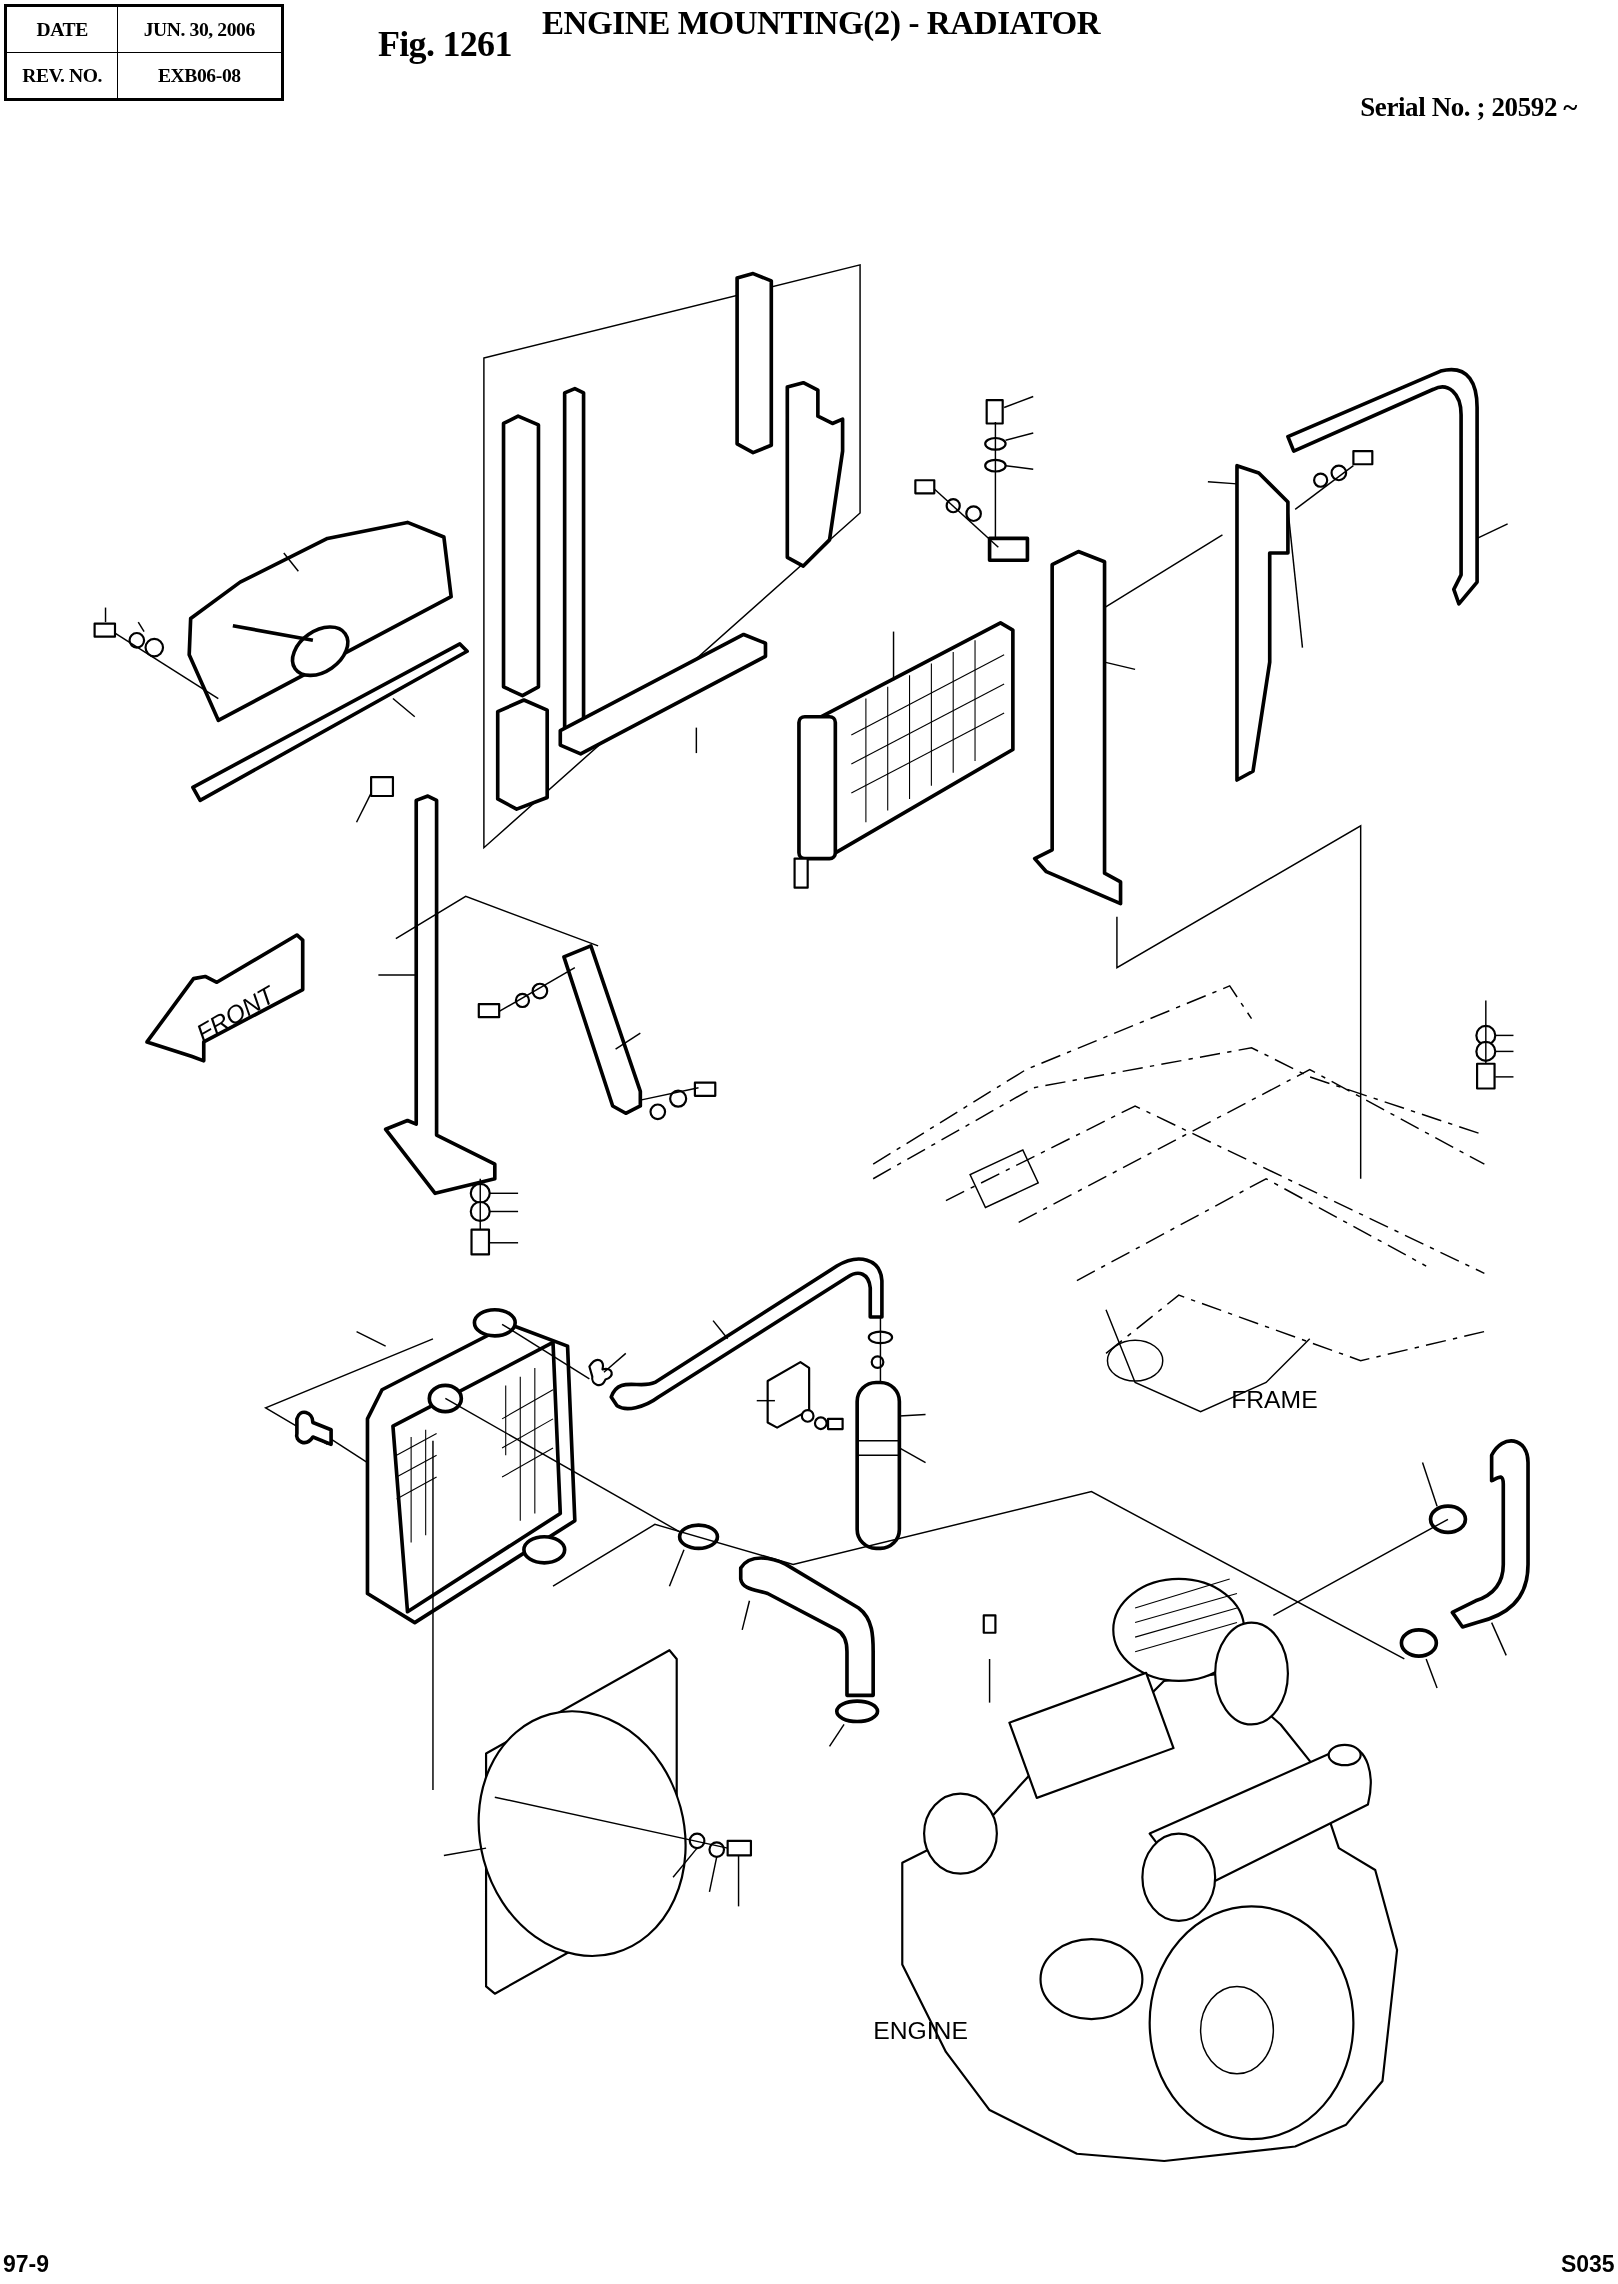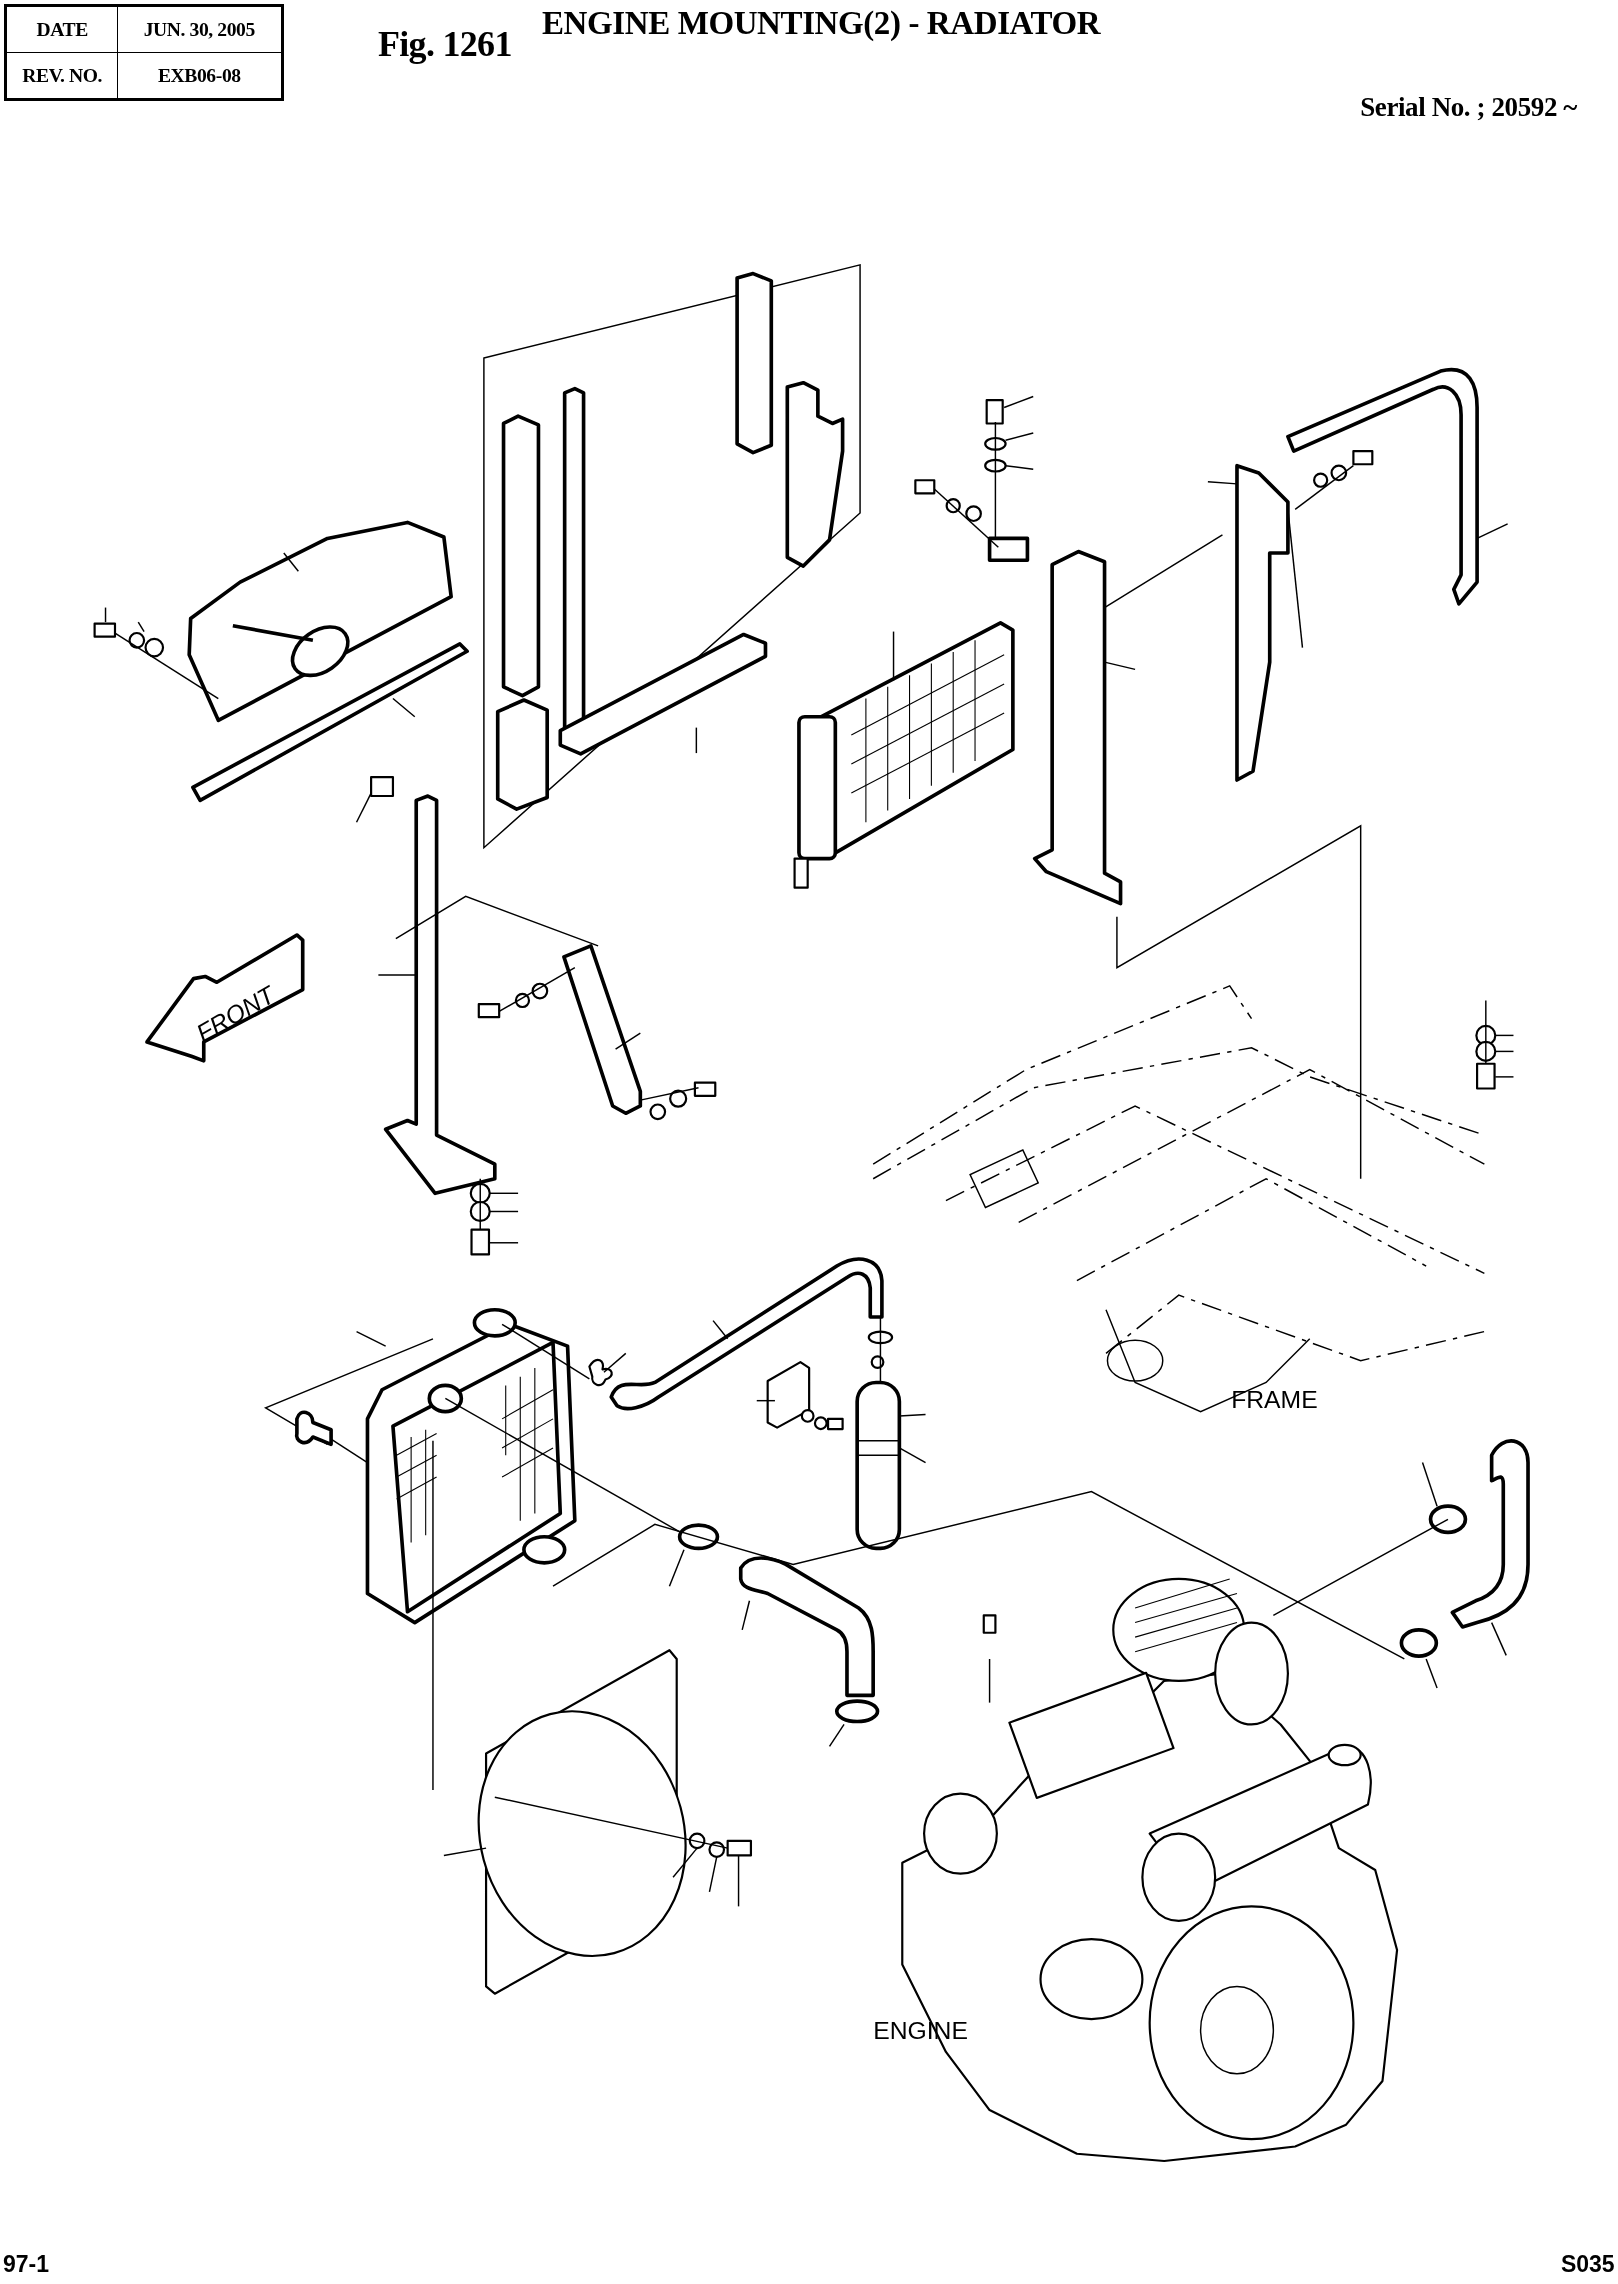"JUN. 30, 2005" td.v { text: 2005 -> 2006 }
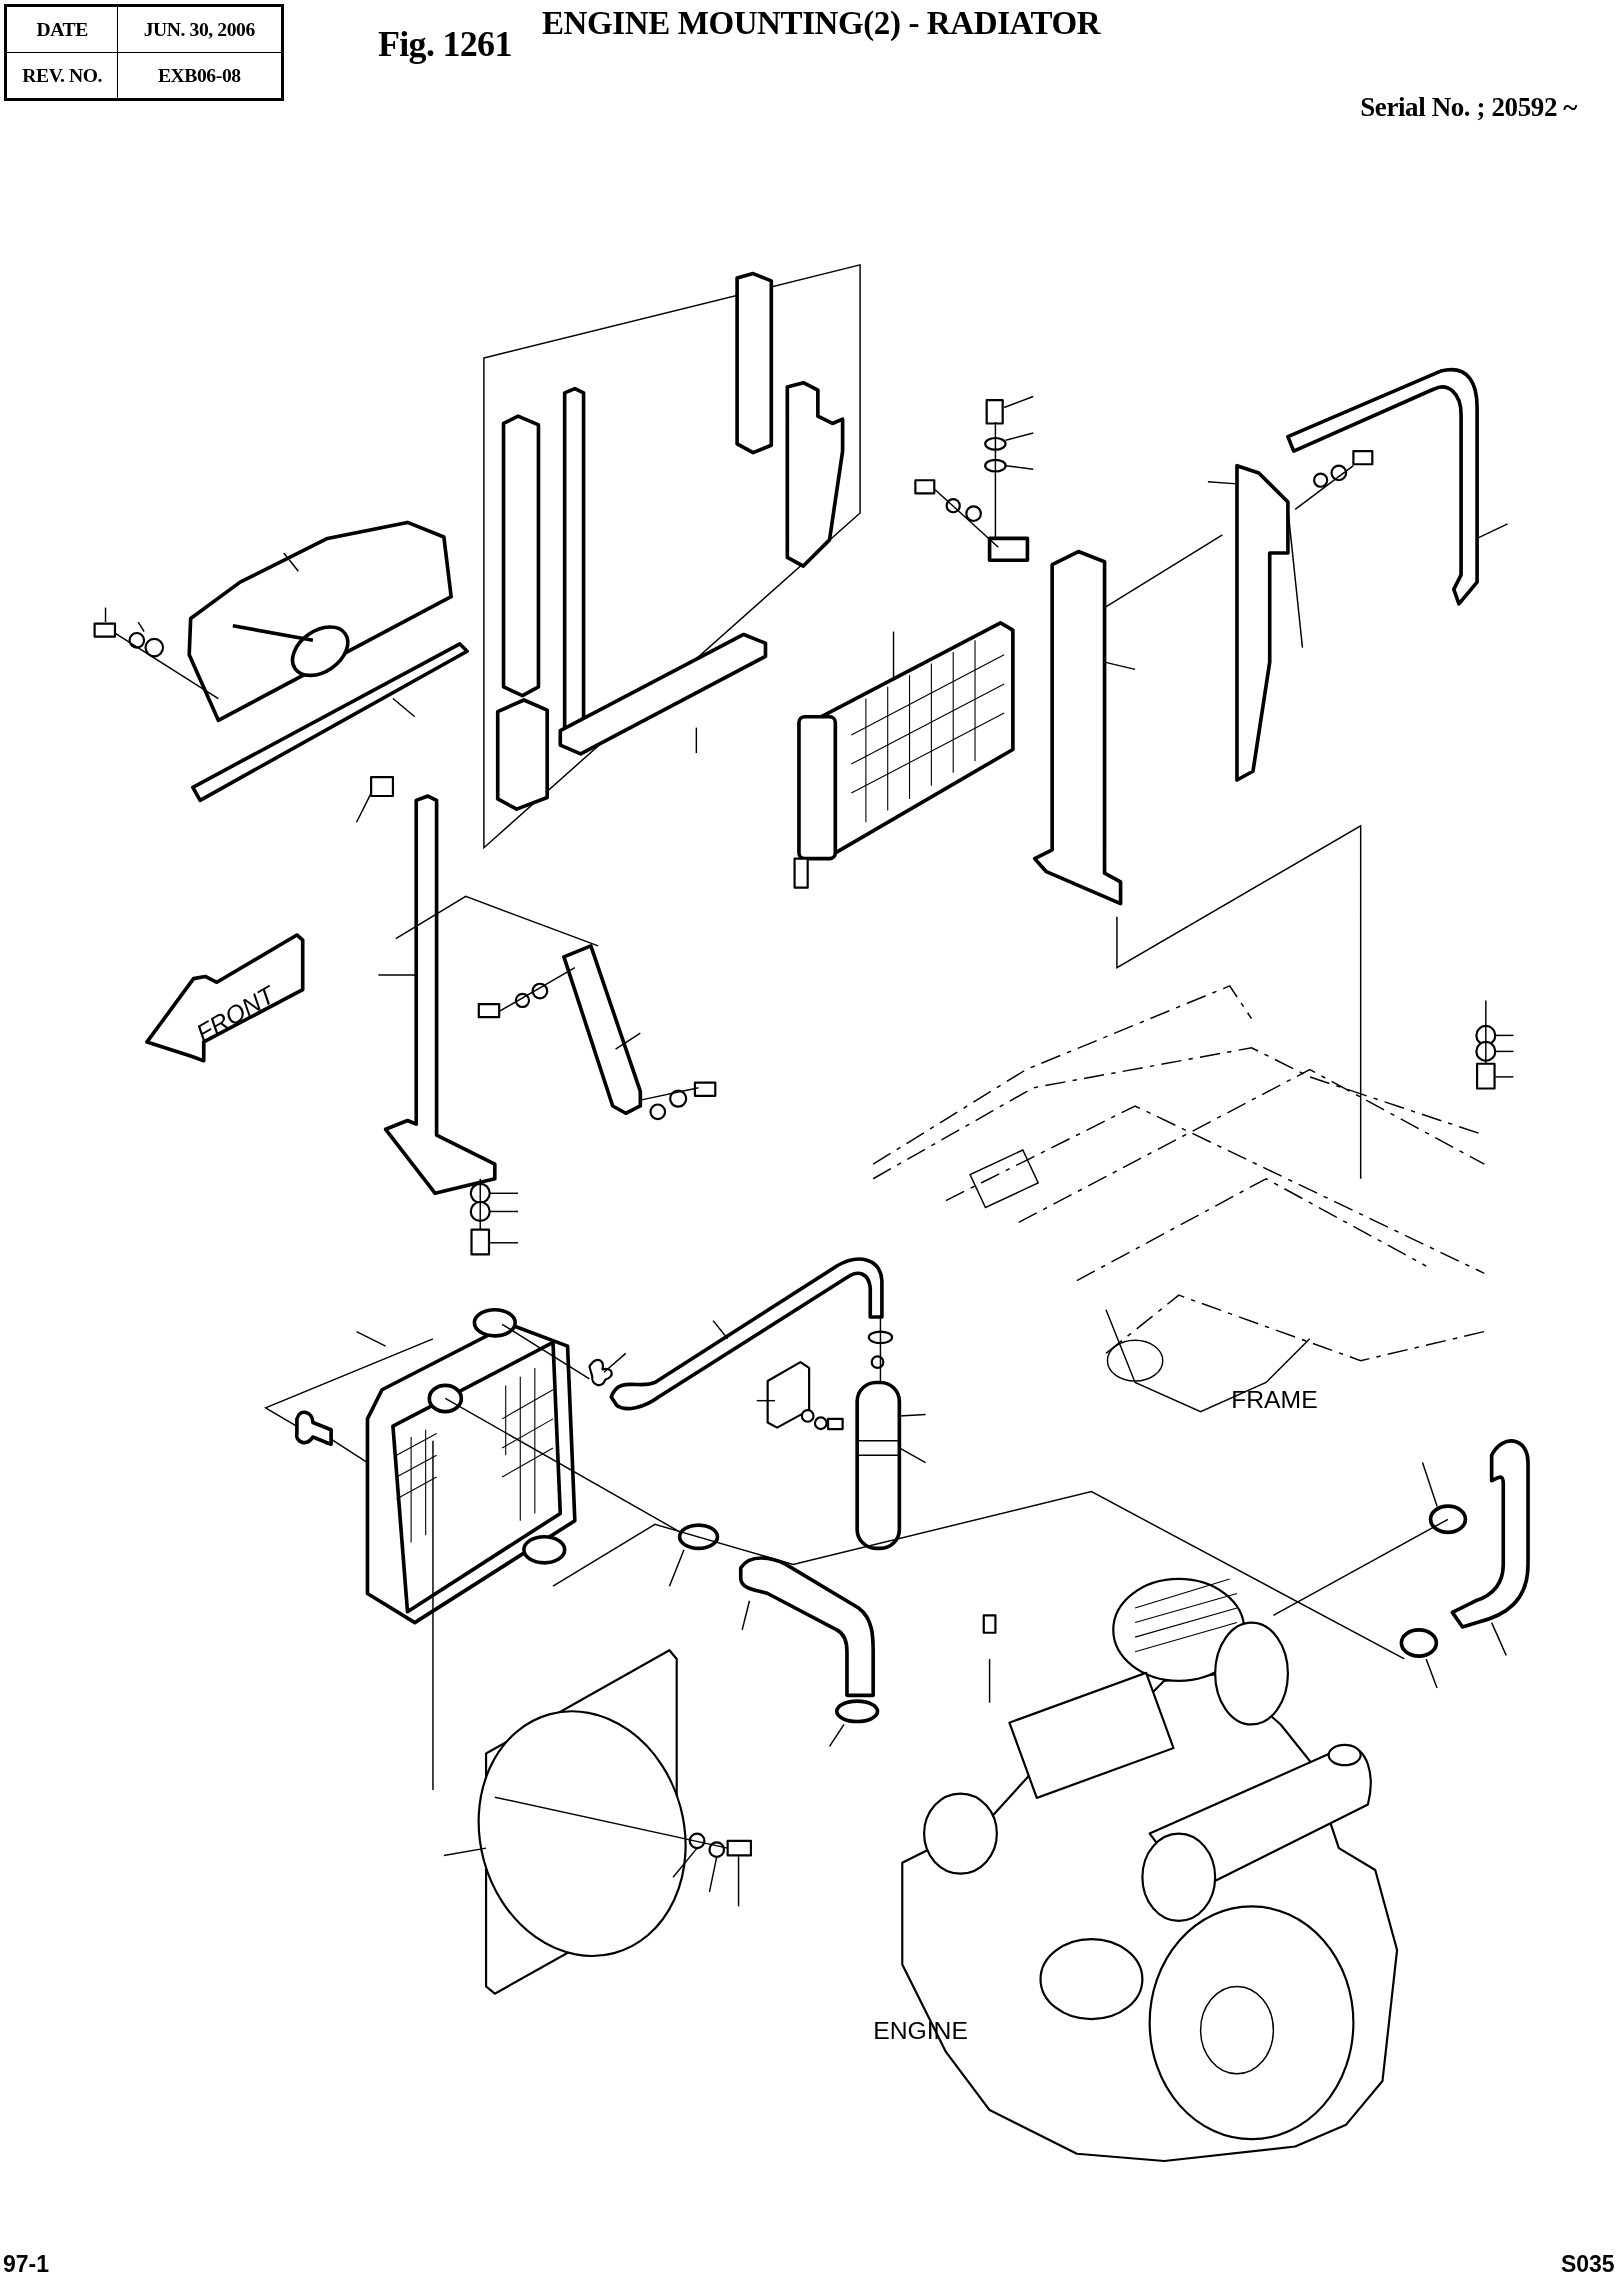"97-1" div.footer-left { text: 97-1 -> 97-9 }
